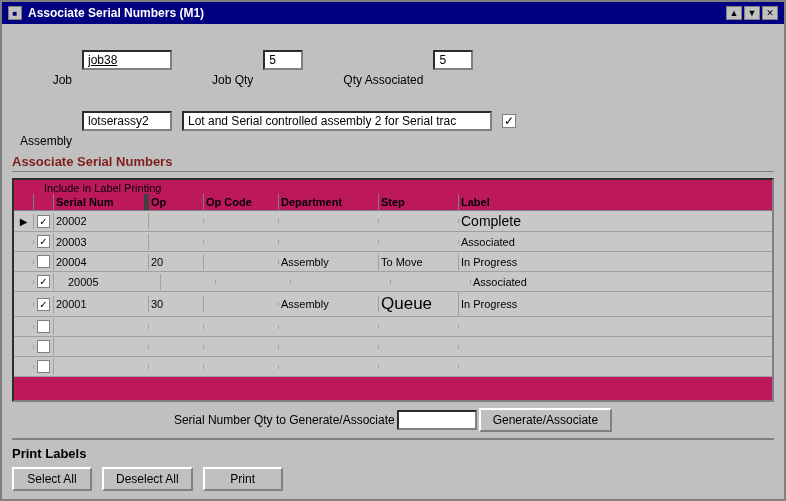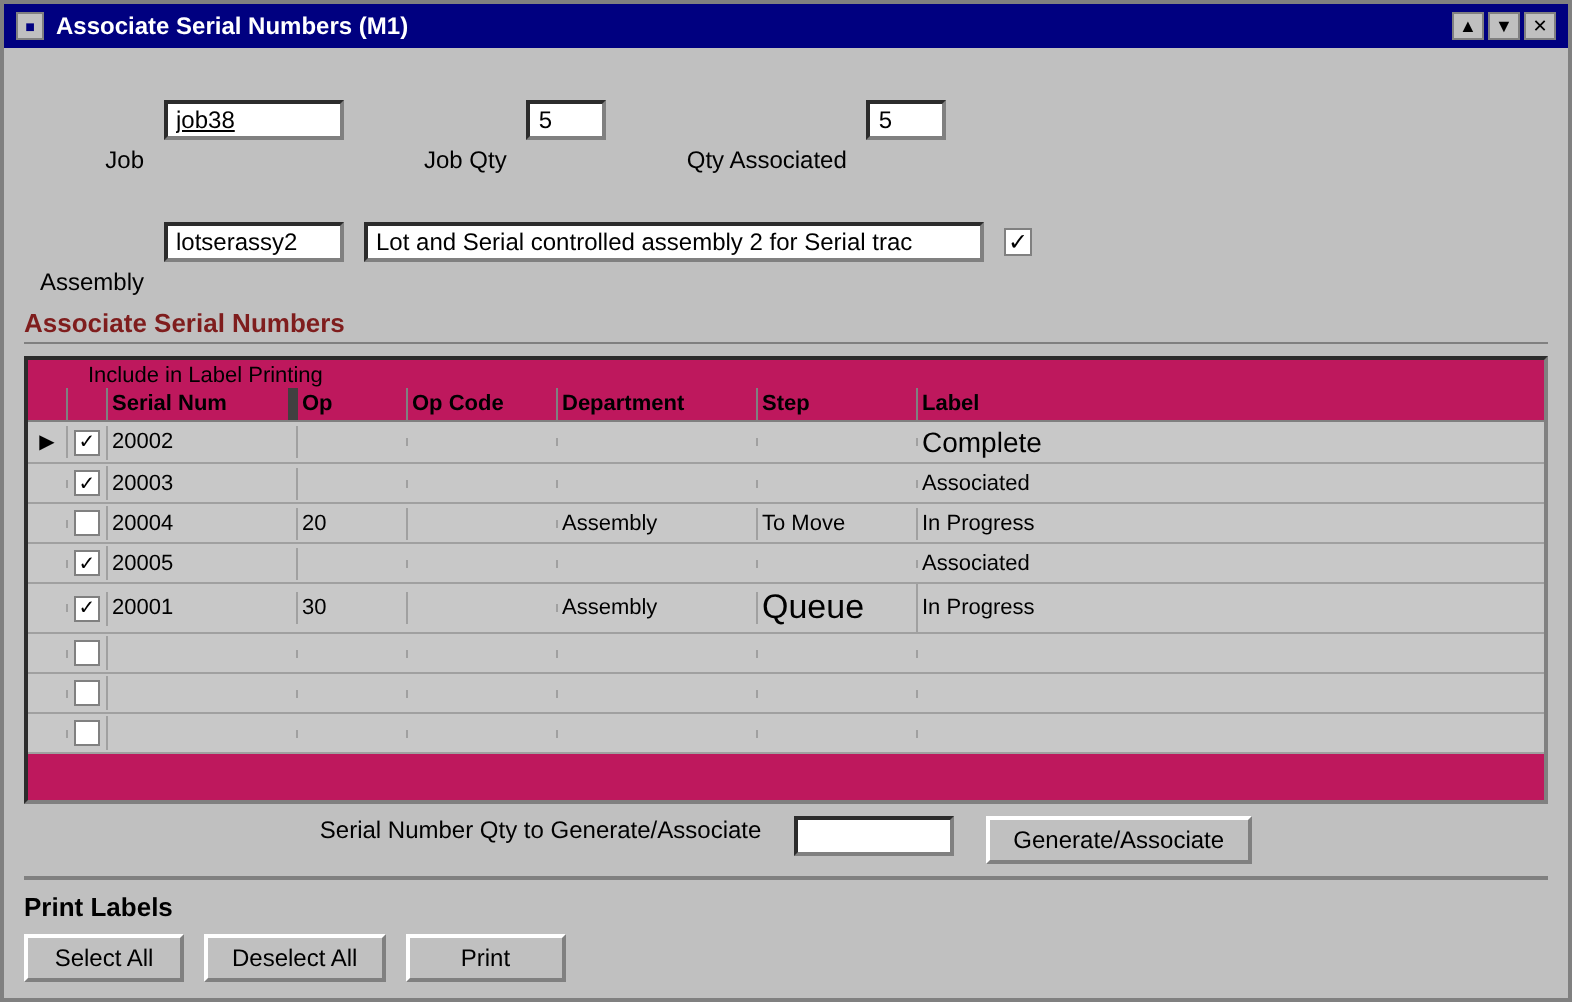"20005" div { margin-left: none -> 12px }
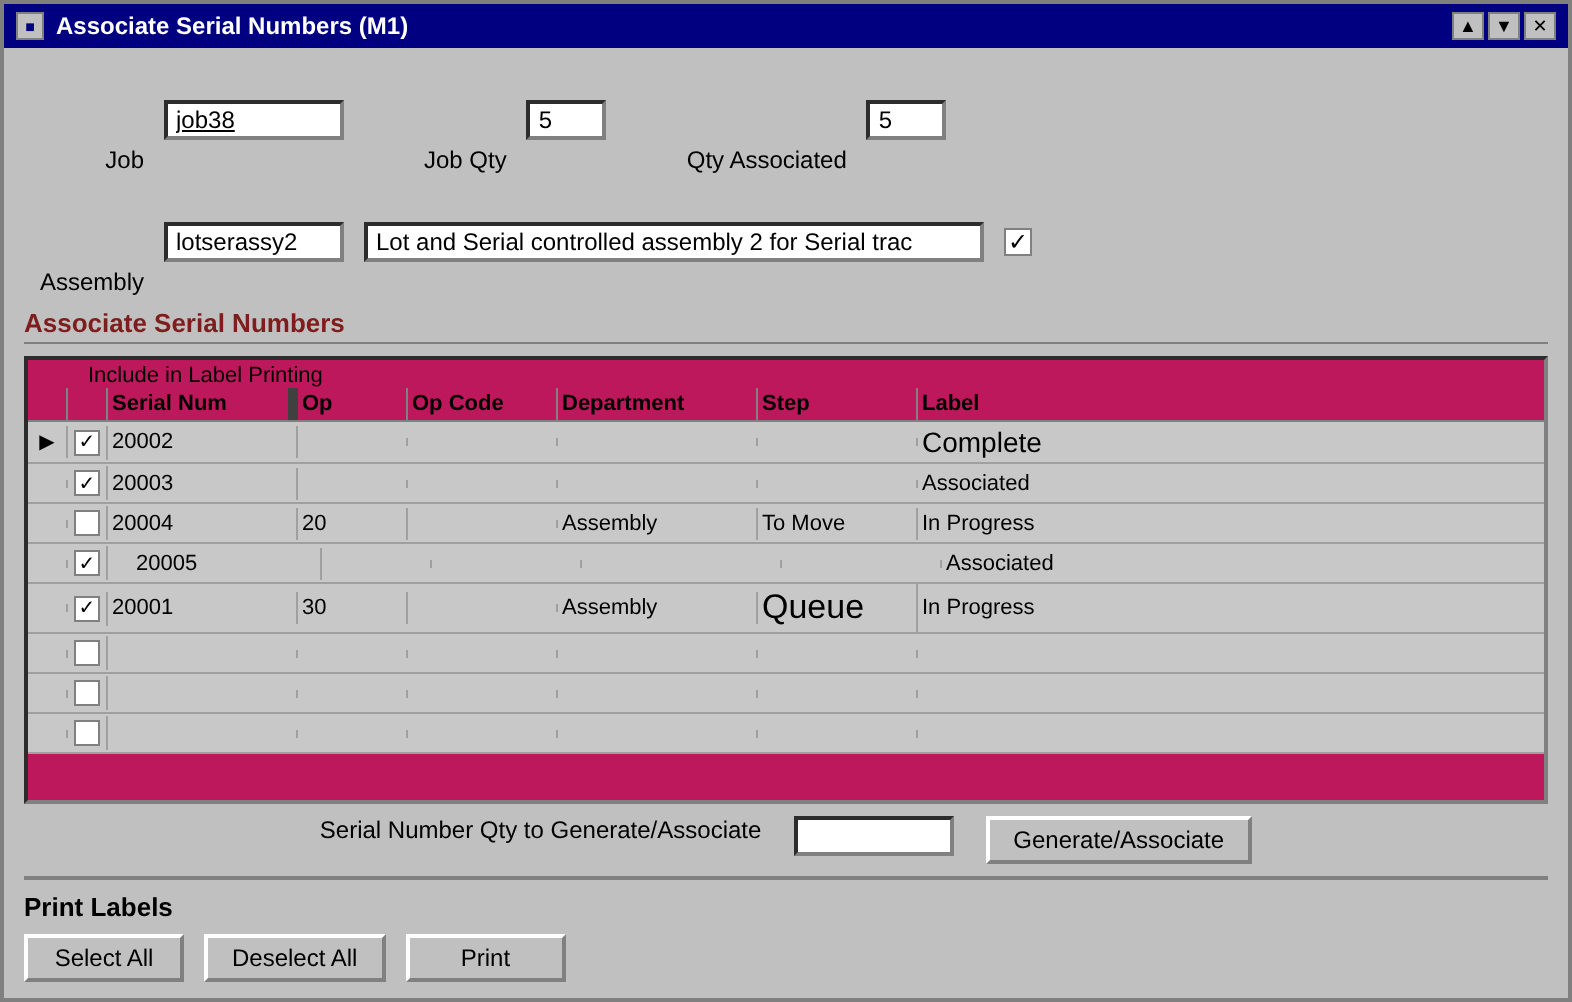"Serial Number Qty to Generate/Associate" .gen-row { align-items: flex-start -> center; gap: 16px -> 2px }
